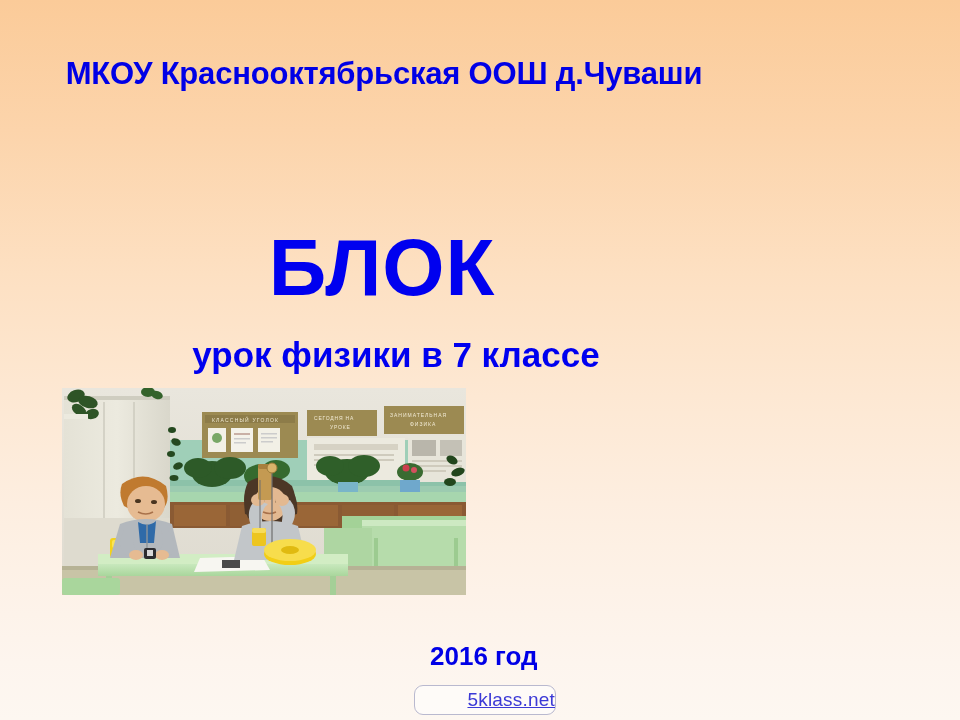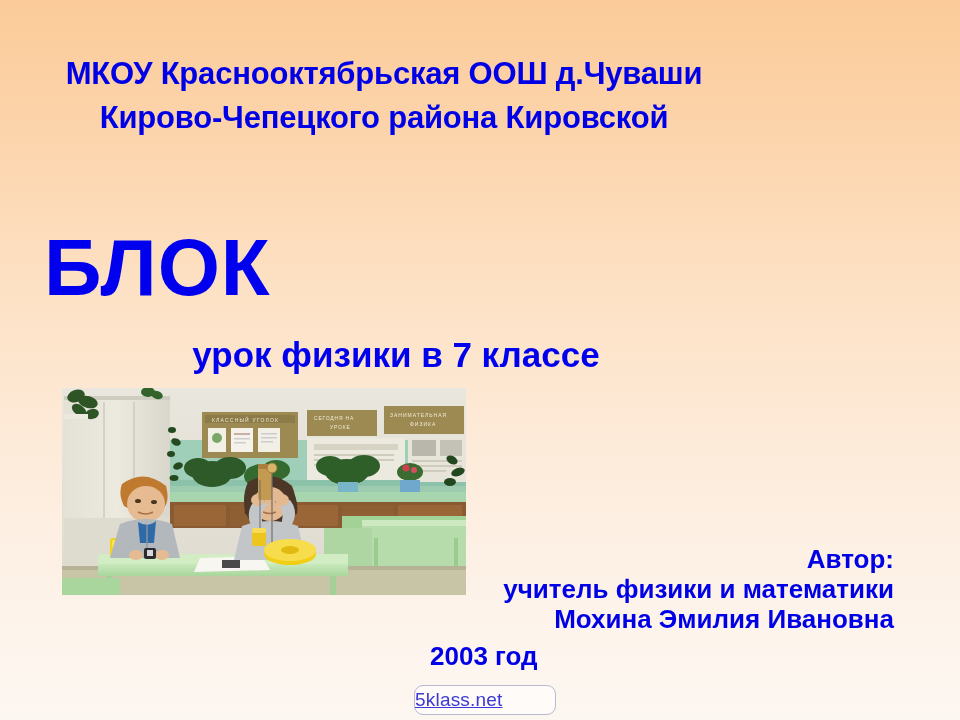"Кирово-Чепецкого района Кировской" span.hline { html: <span>Кирово-Чепецкого района Кировской</span> -> none }
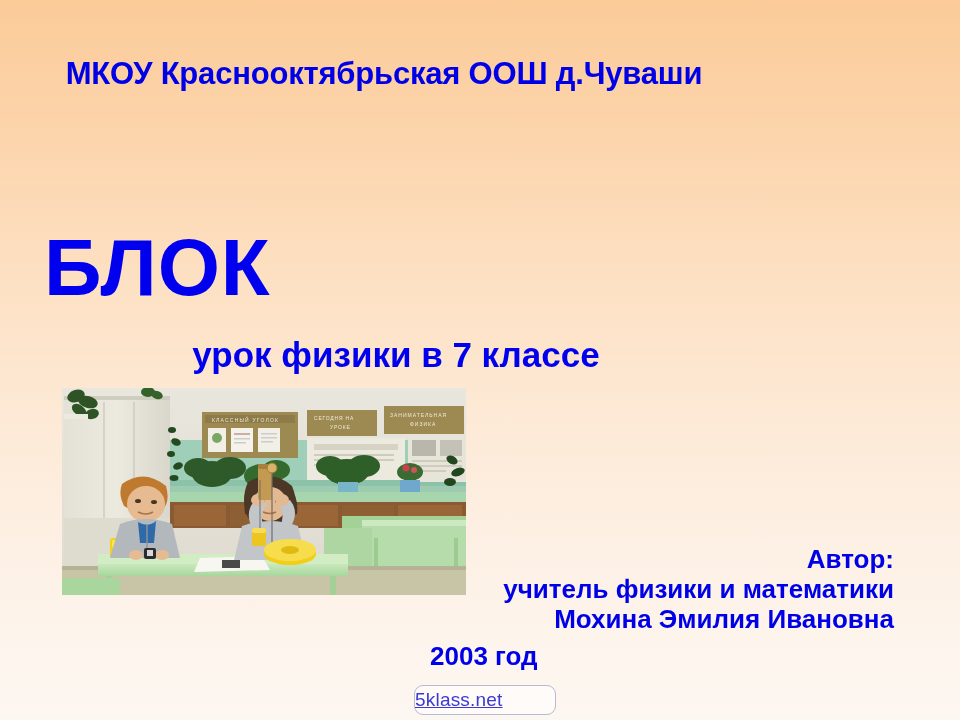"БЛОК" .main-title { margin-left: 44px -> none; text-align: none -> center }
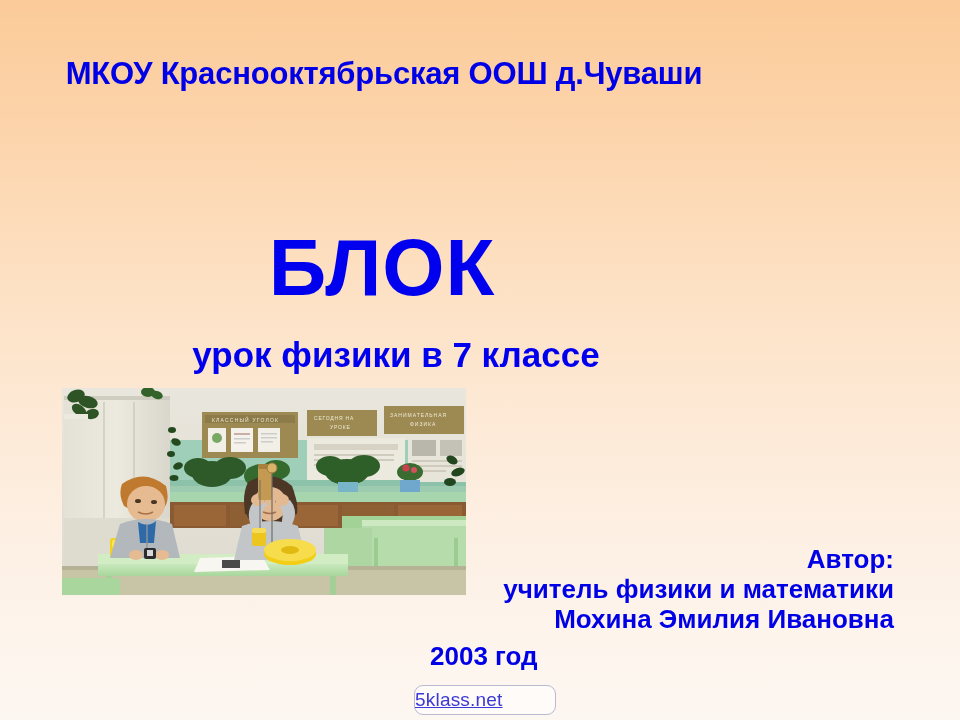"Автор:" div.author-block { html: <div> <span>Автор:</span> <span>учитель физики и математики</span> <span>Мохина Эмилия Ивановна</span> </div> -> none }
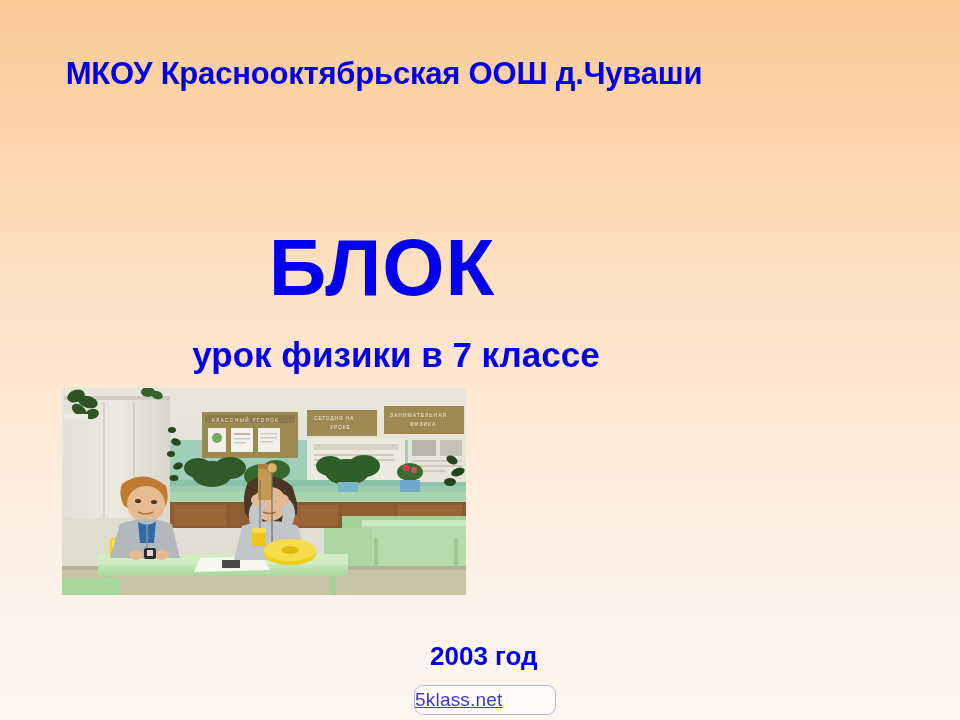"2003 год" div.year-line { text: 2003 -> 2016 }
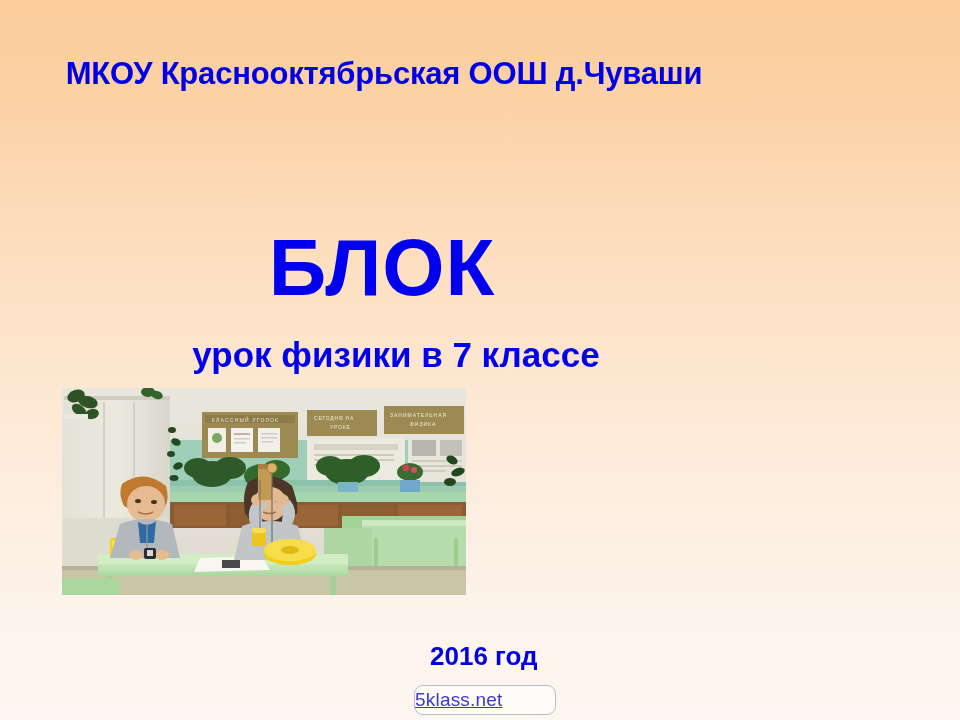"5klass.net" #watermark { justify-content: flex-start -> flex-end }
